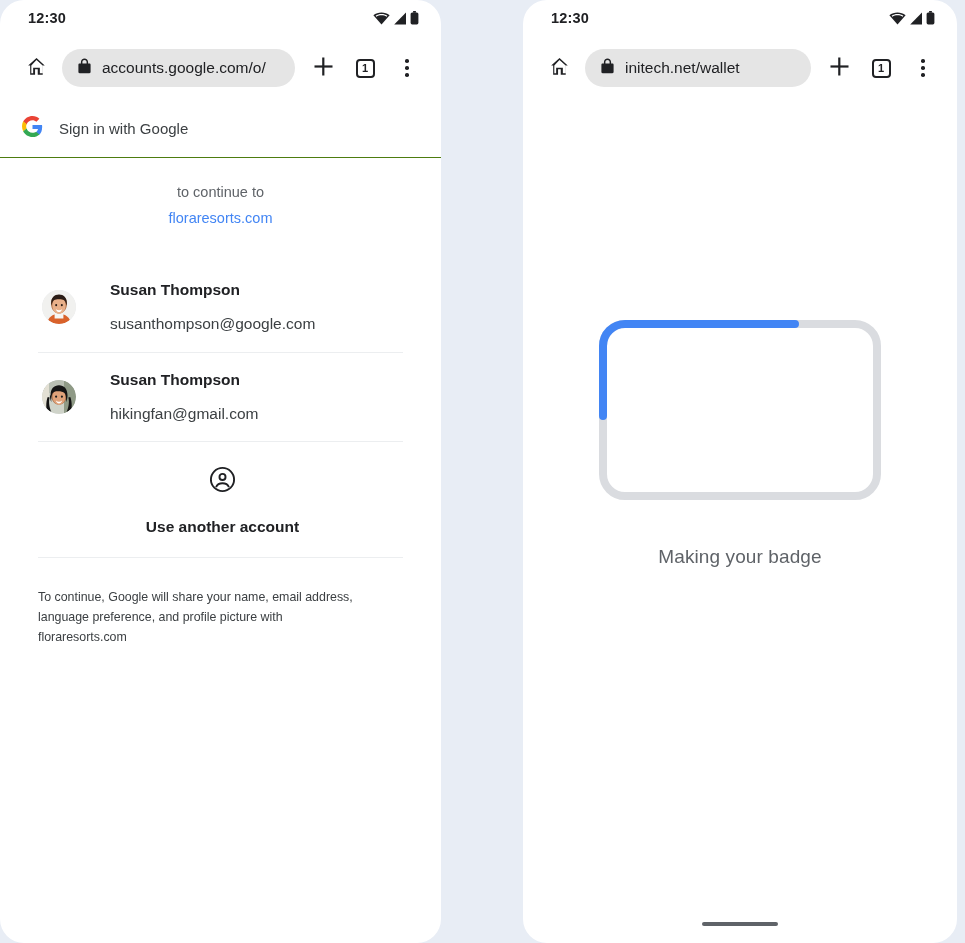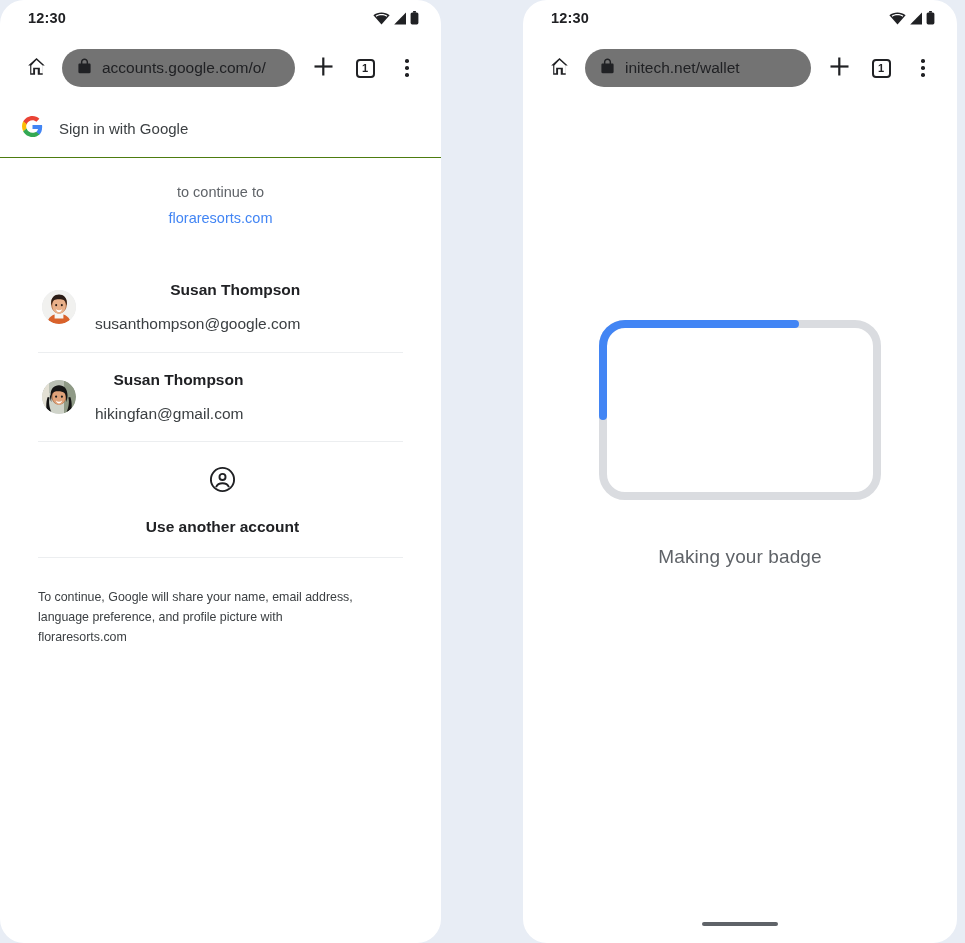"accounts.google.com/o/" .omnibox { background: #737373 -> #e5e5e5 }
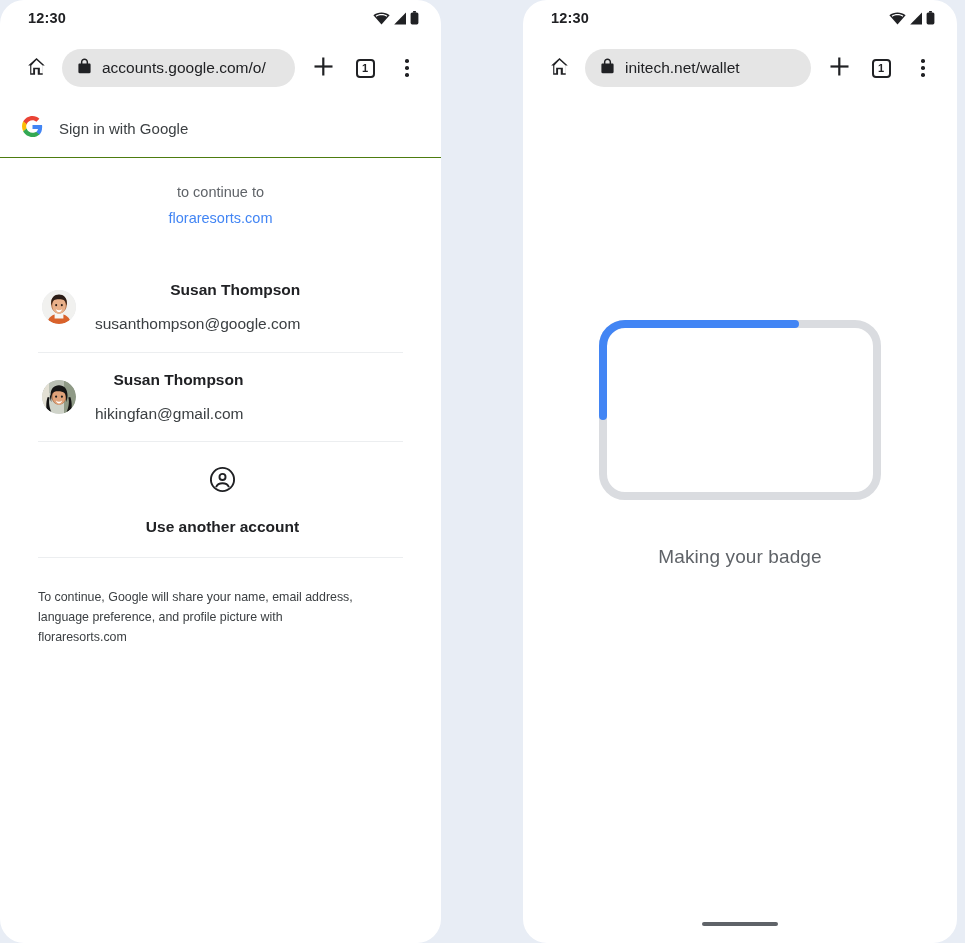"Susan Thompson" .account-row { gap: 19px -> 34px; text-align: right -> none }
